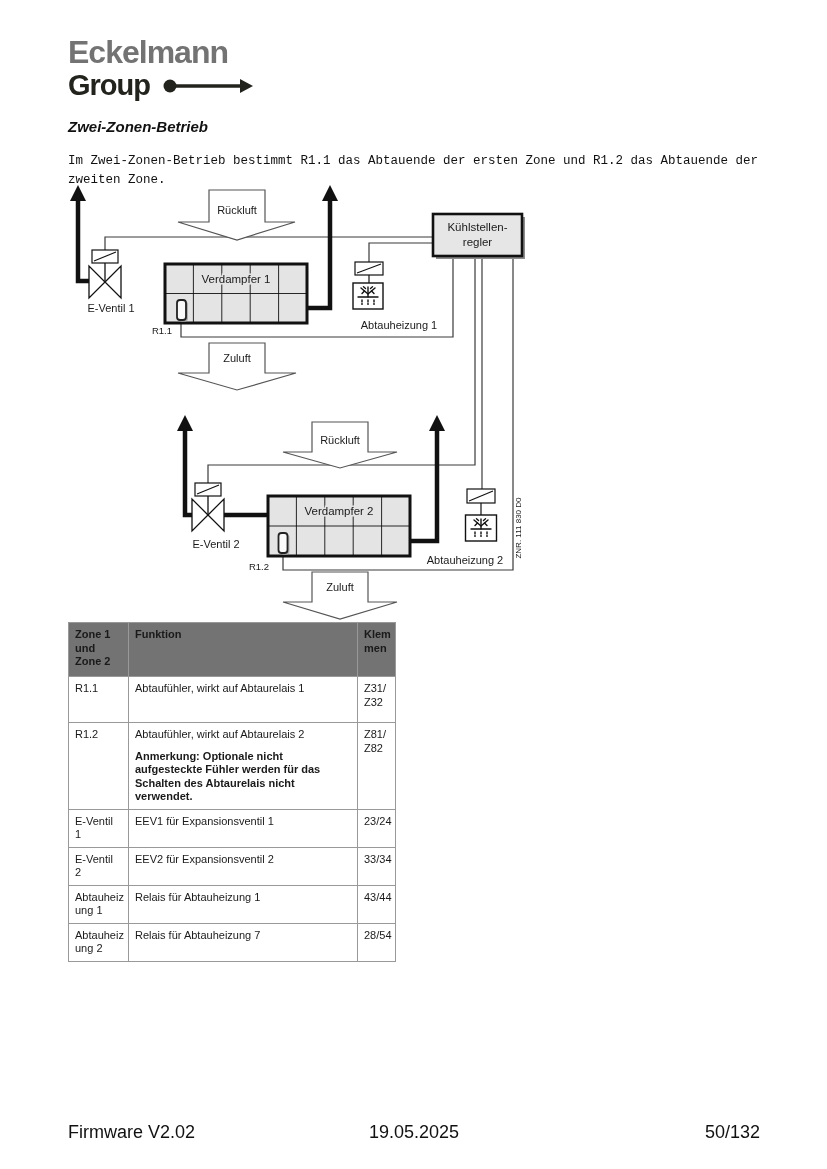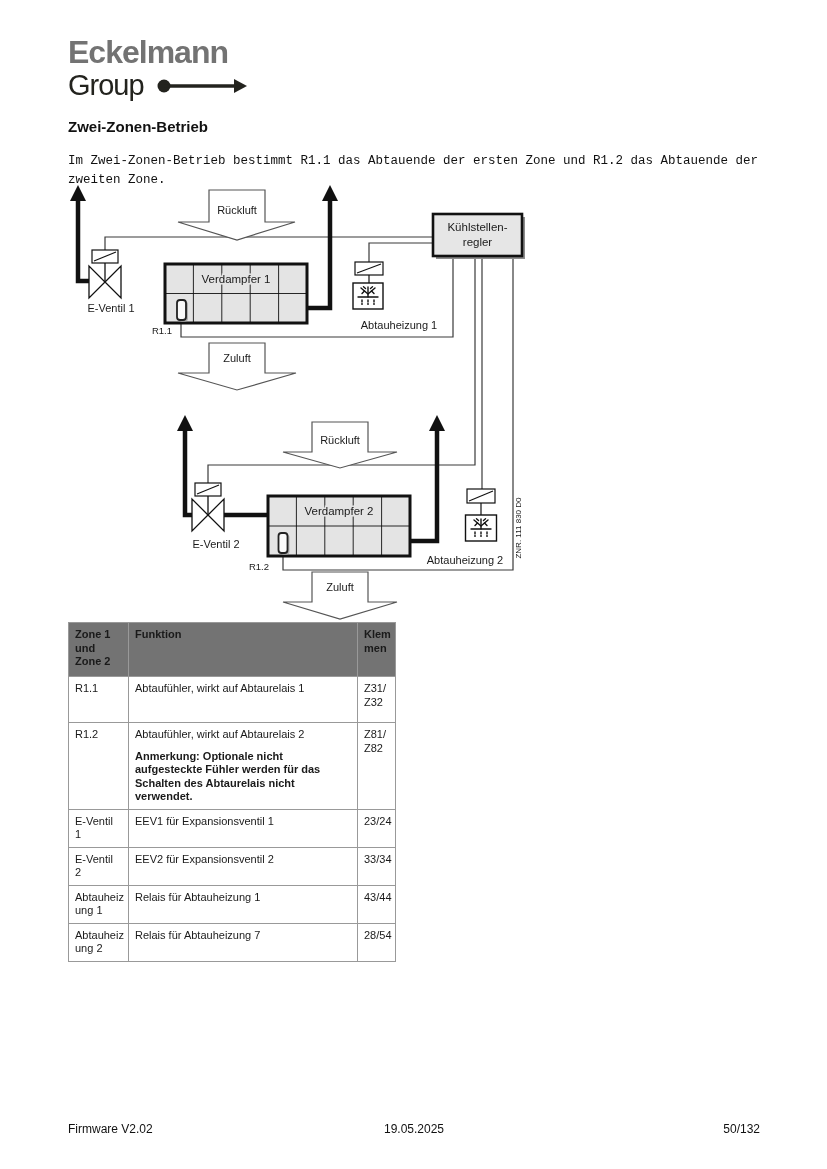"Group" .logo-line2 { font-weight: normal -> bold }
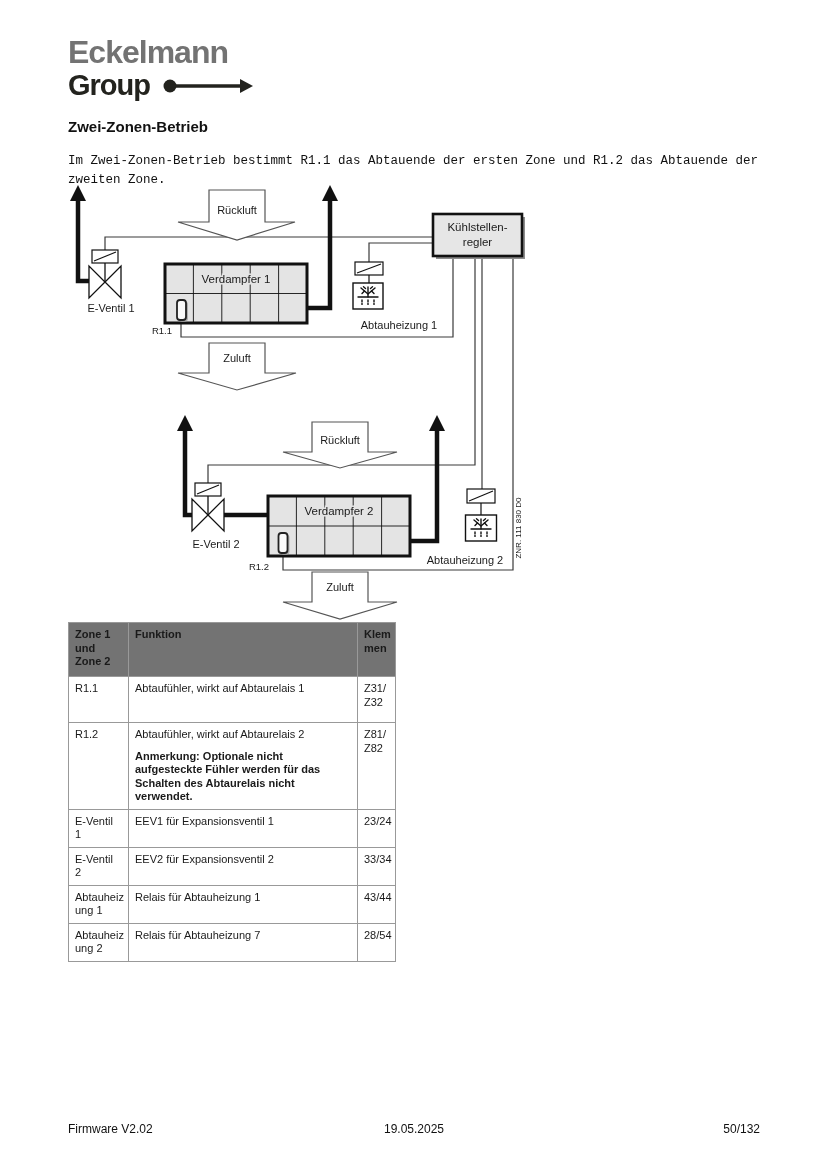"Zwei-Zonen-Betrieb" .doc-heading { font-style: none -> italic }
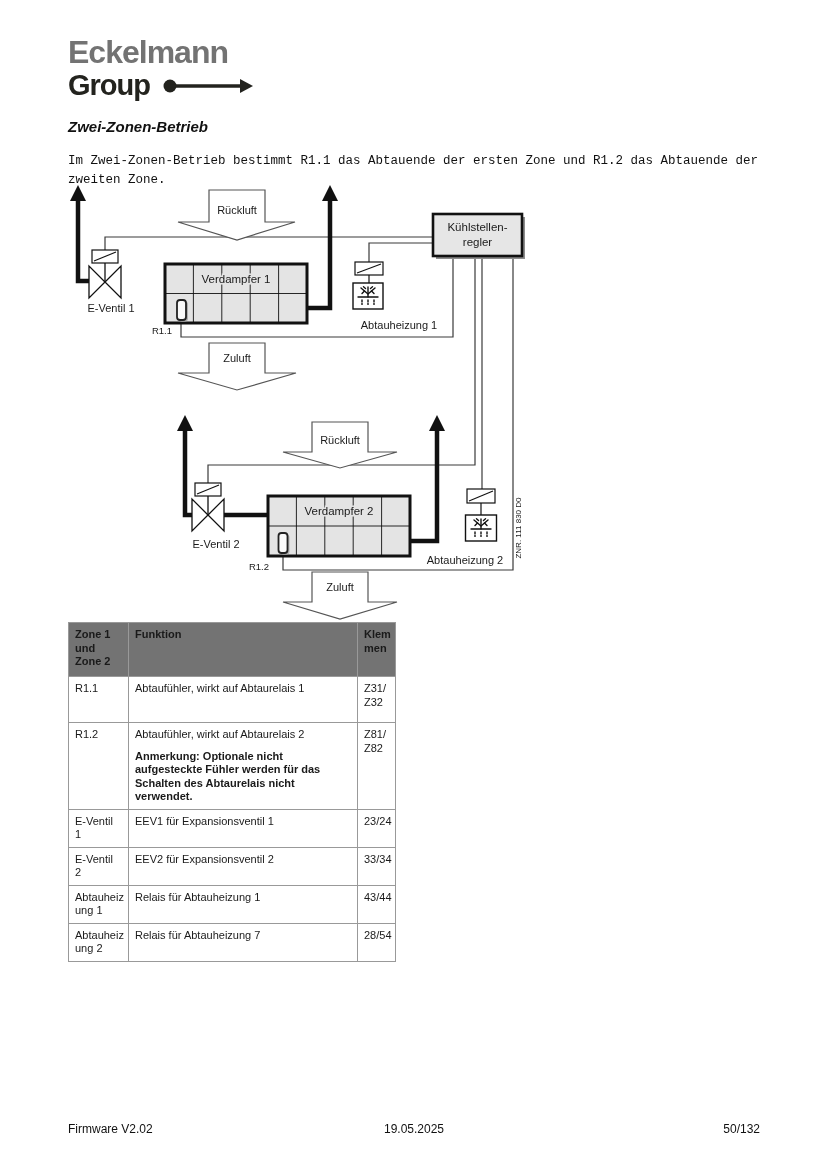"Firmware V2.02" .footer { font-size: 12px -> 18px }
